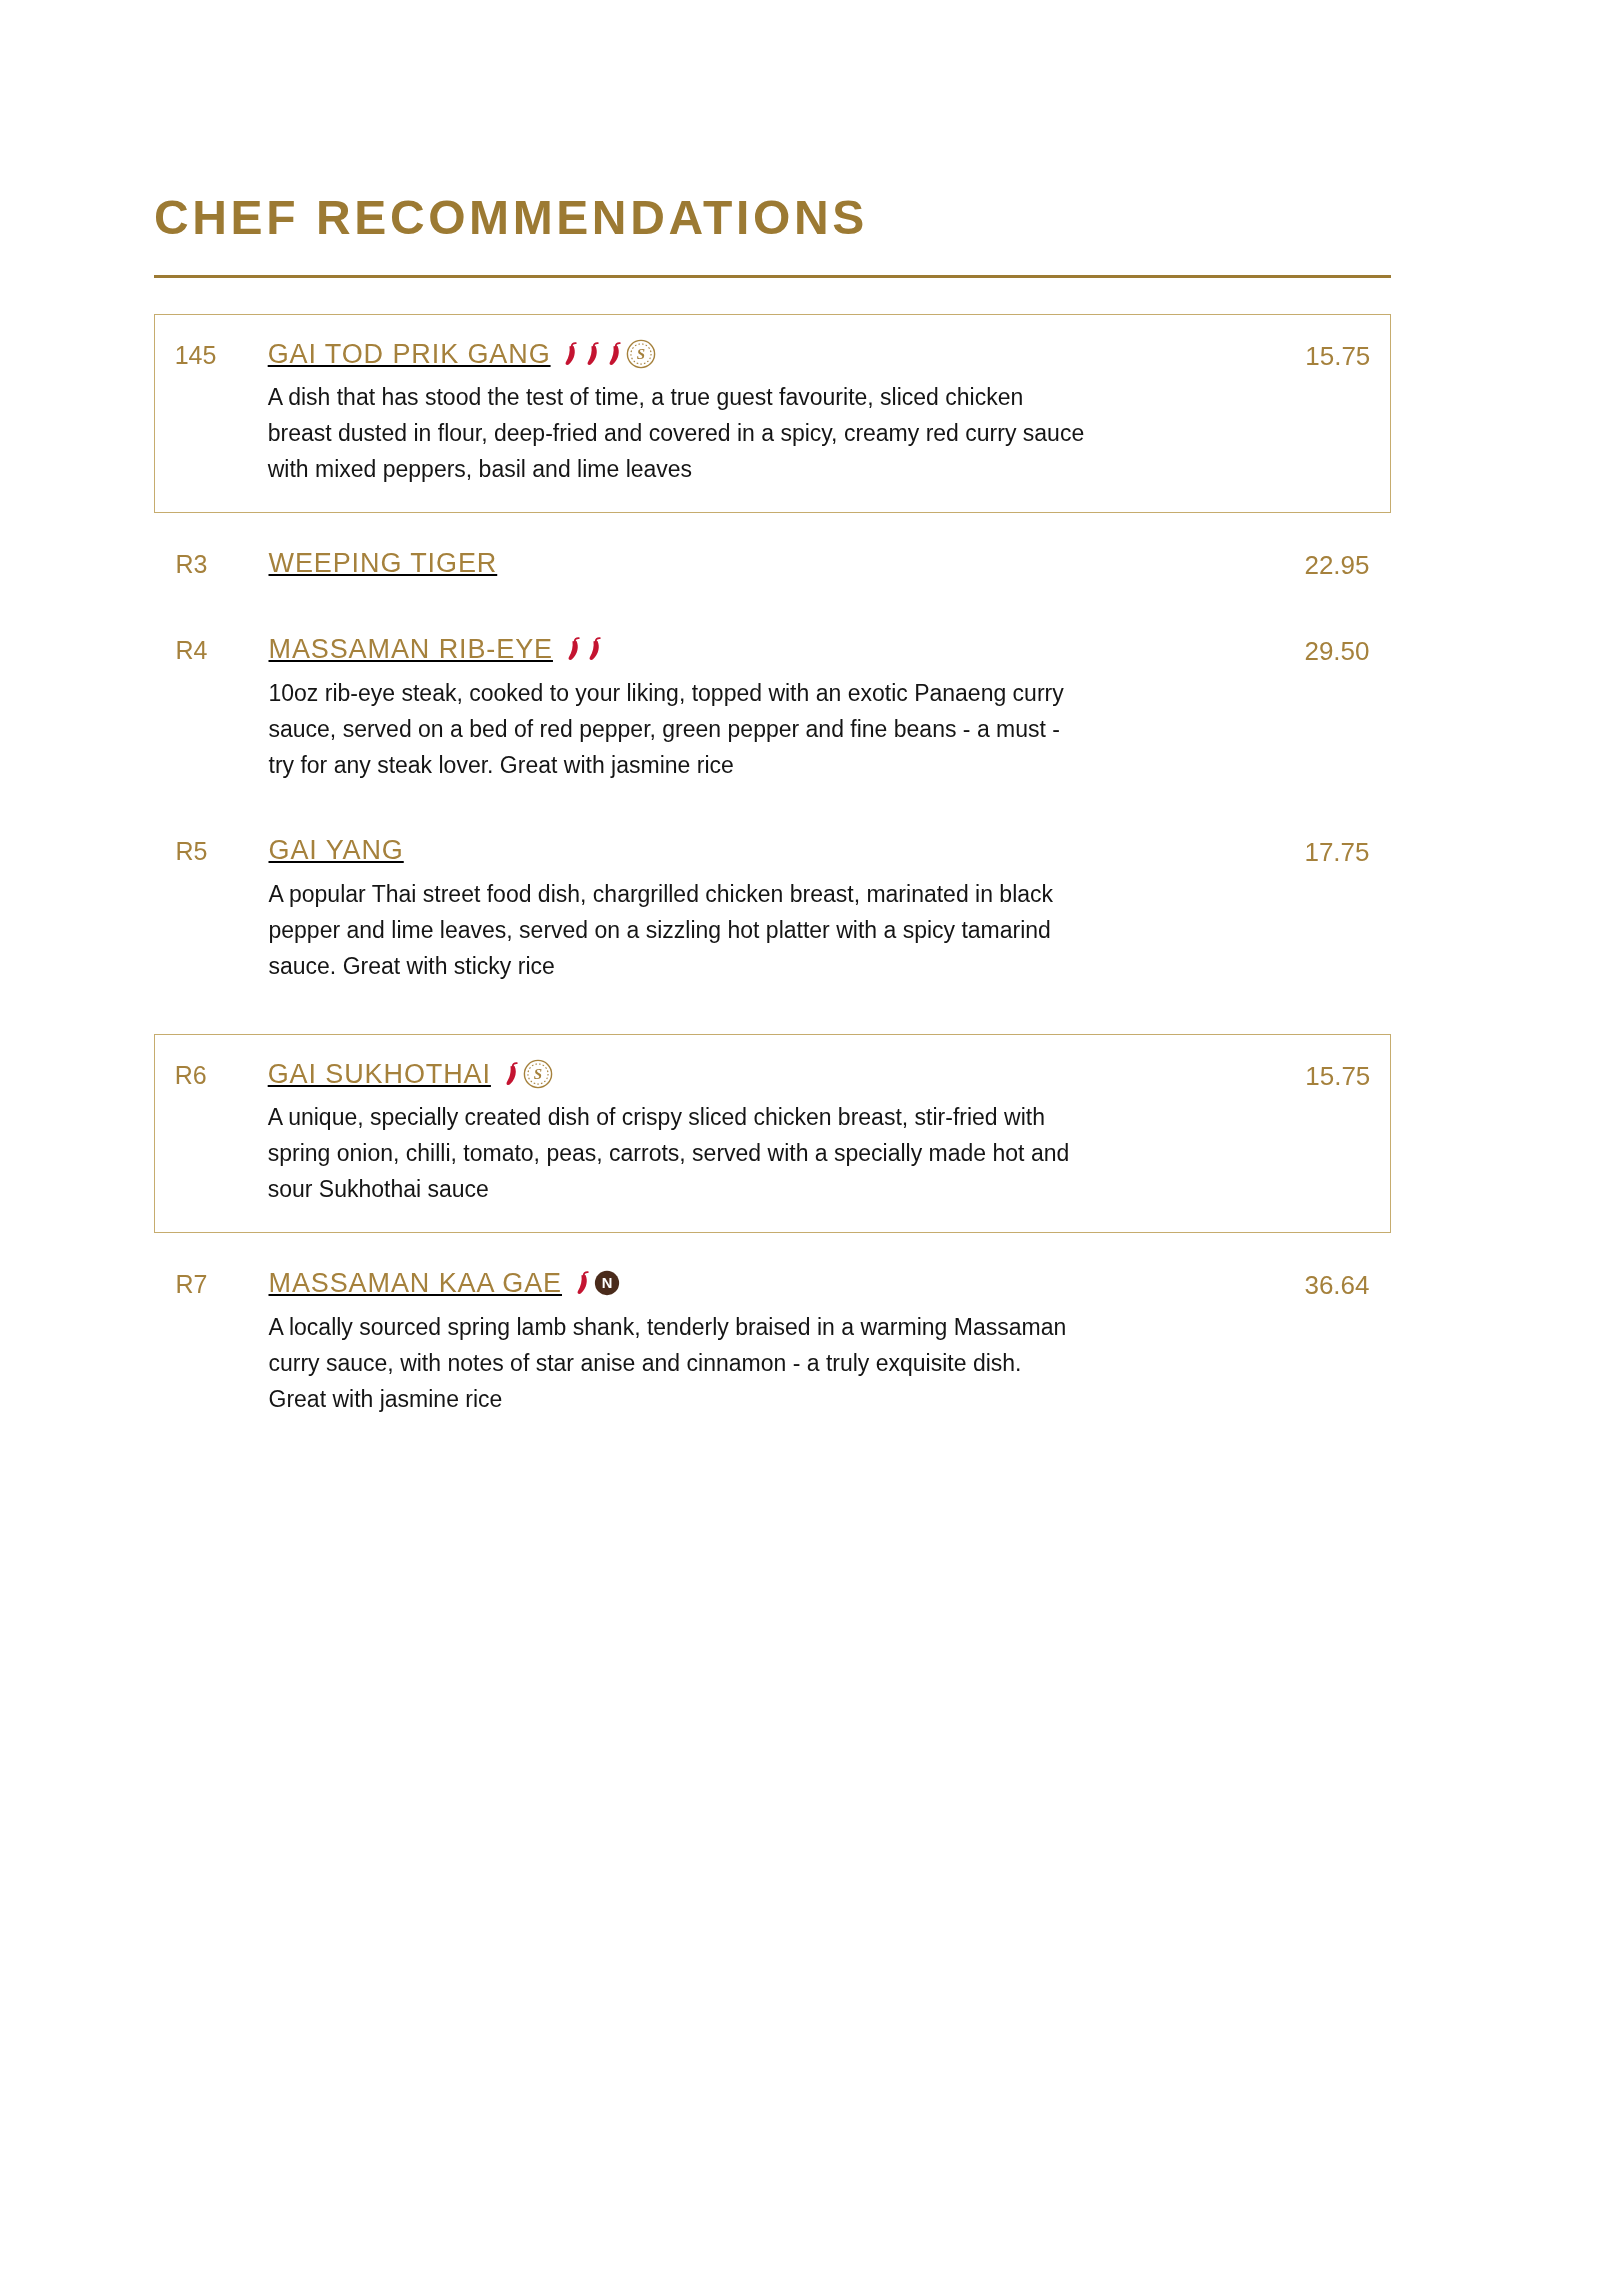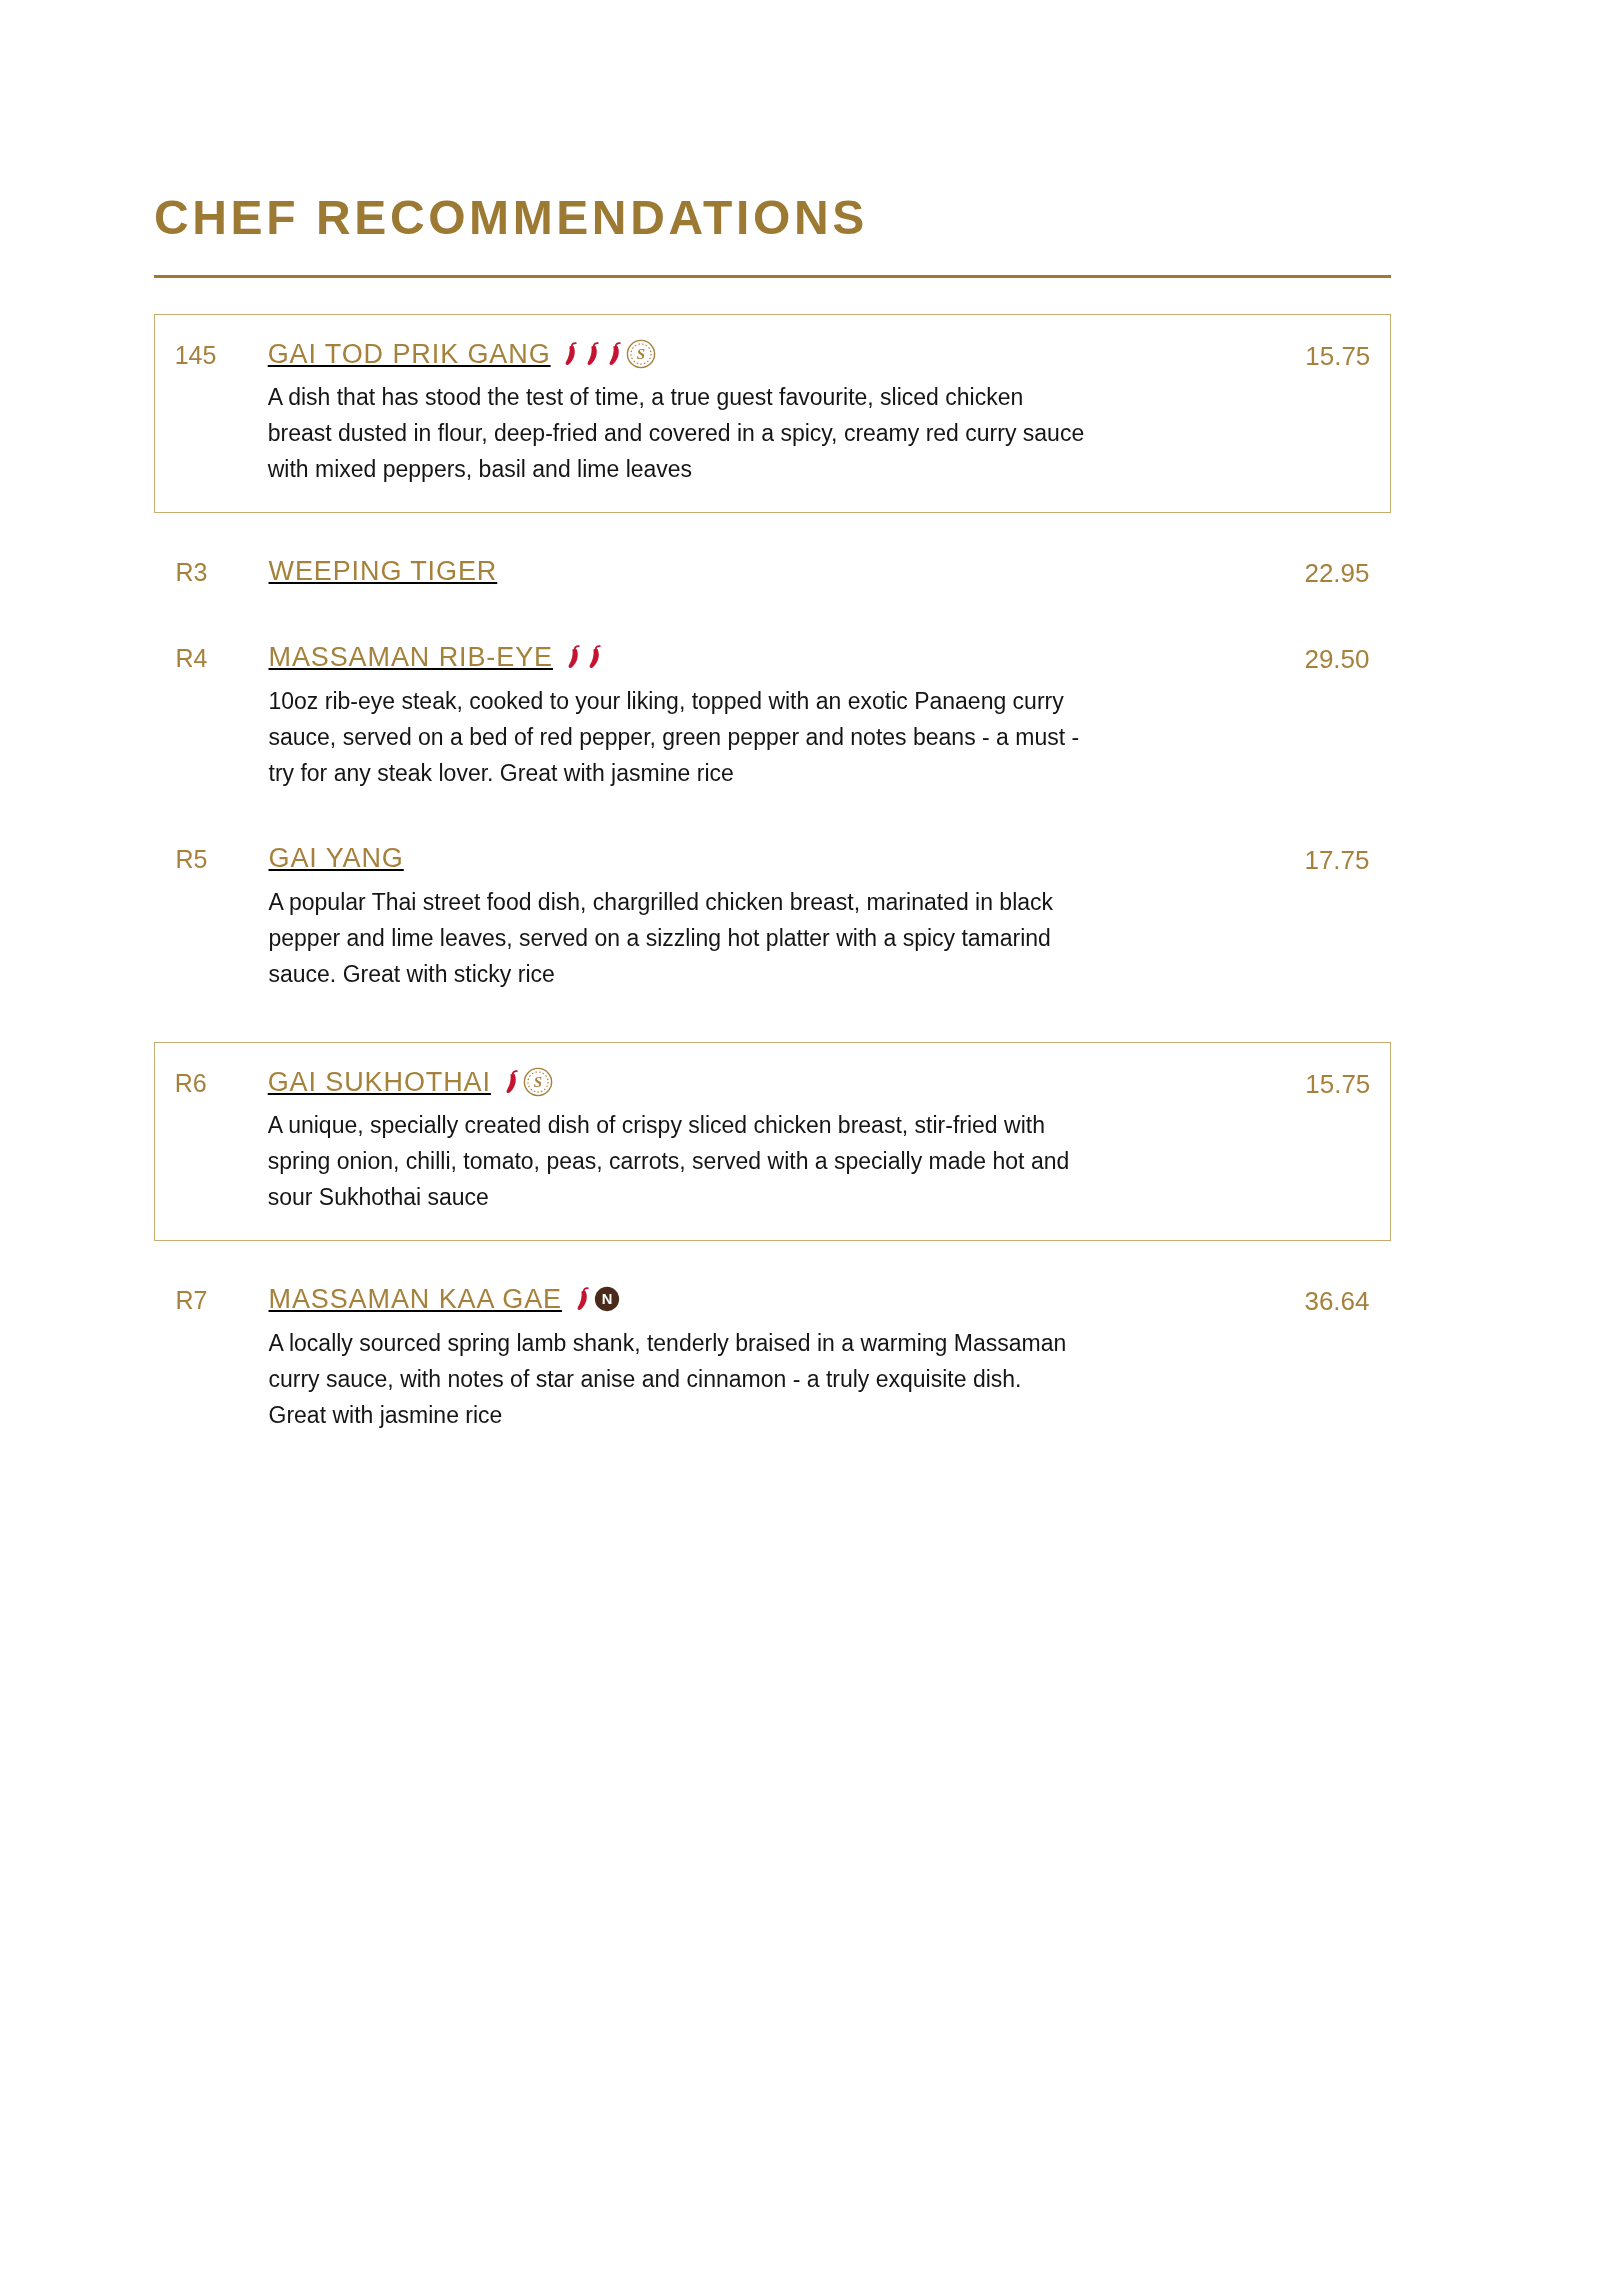"145" .item.boxed { margin-bottom: 40px -> 32px }
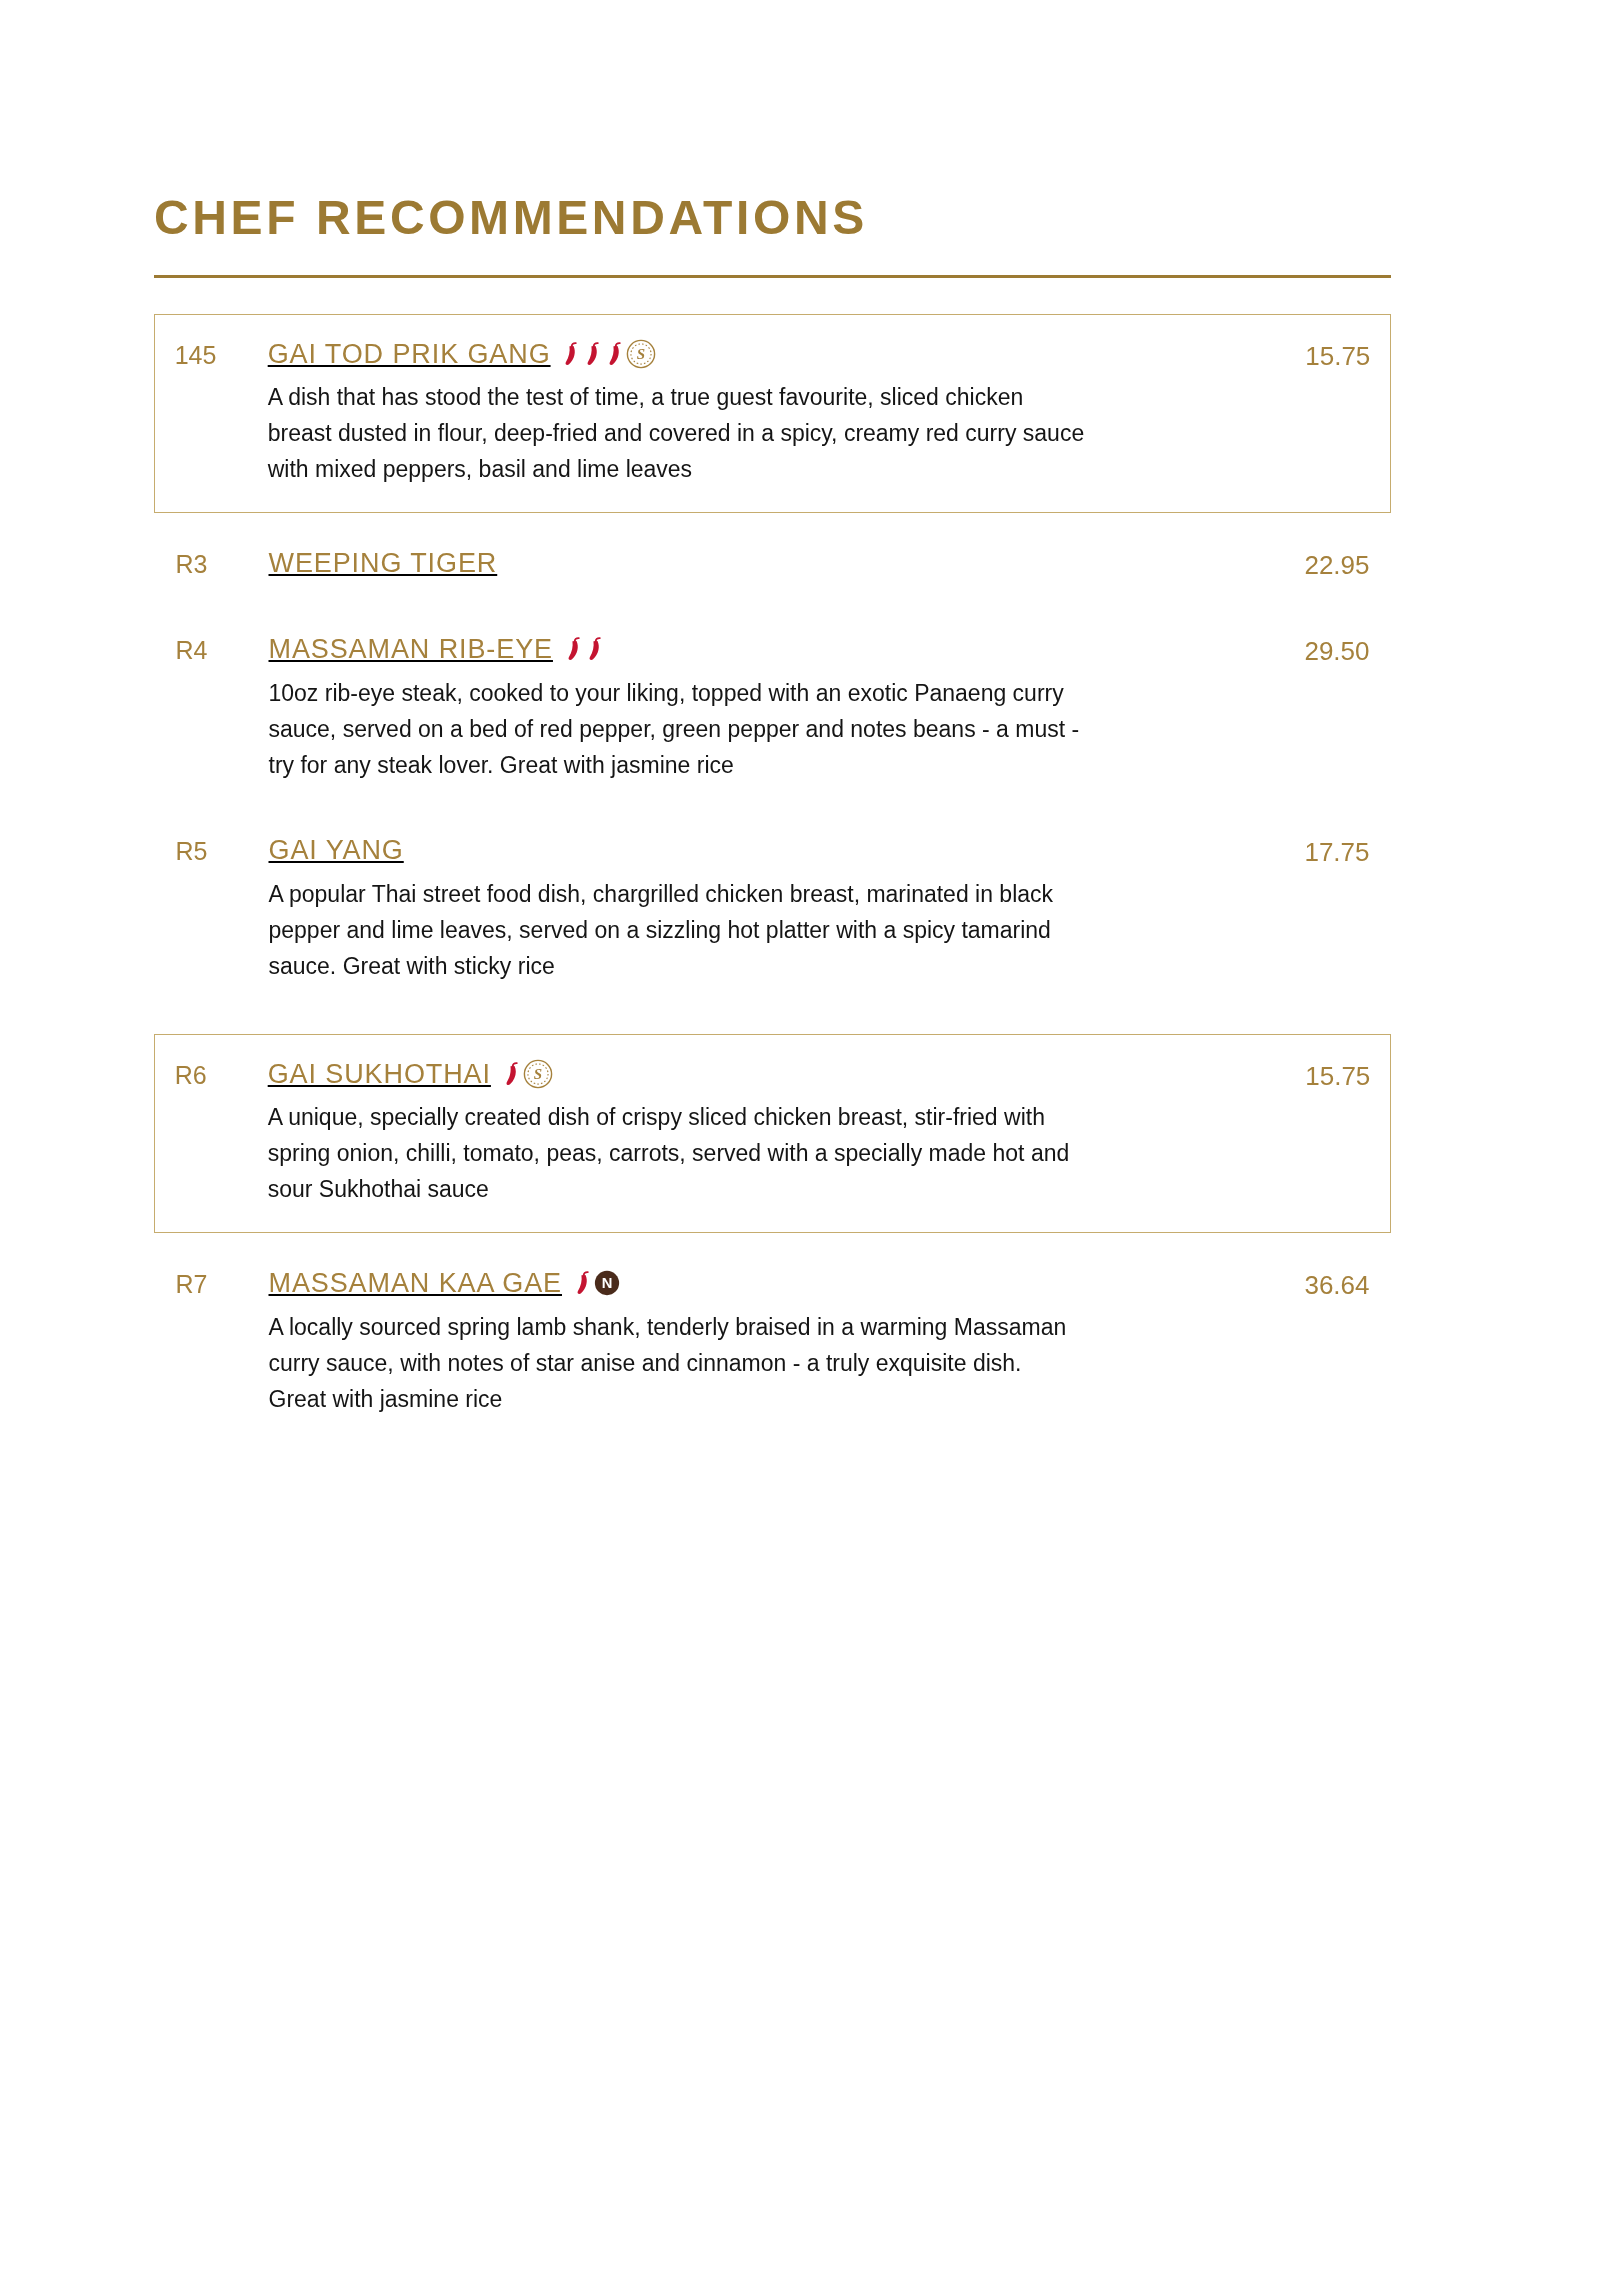"10oz rib-eye steak, cooked to" p.item-desc { text: notes -> fine }
